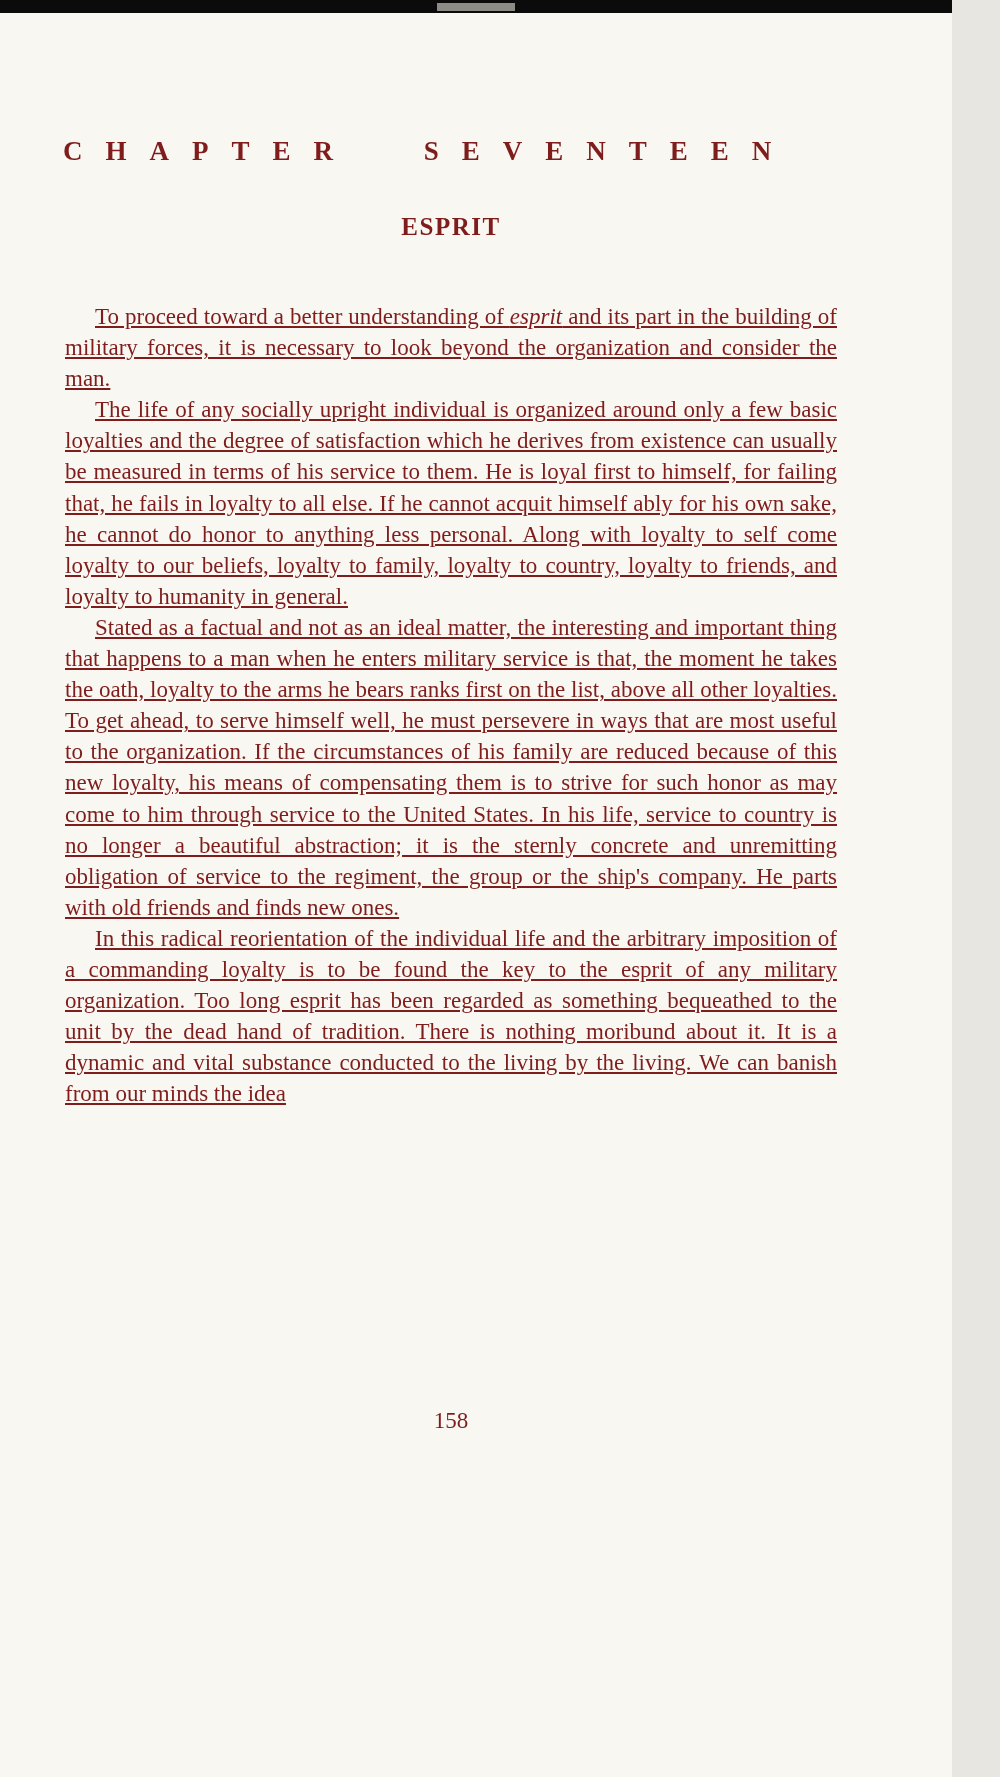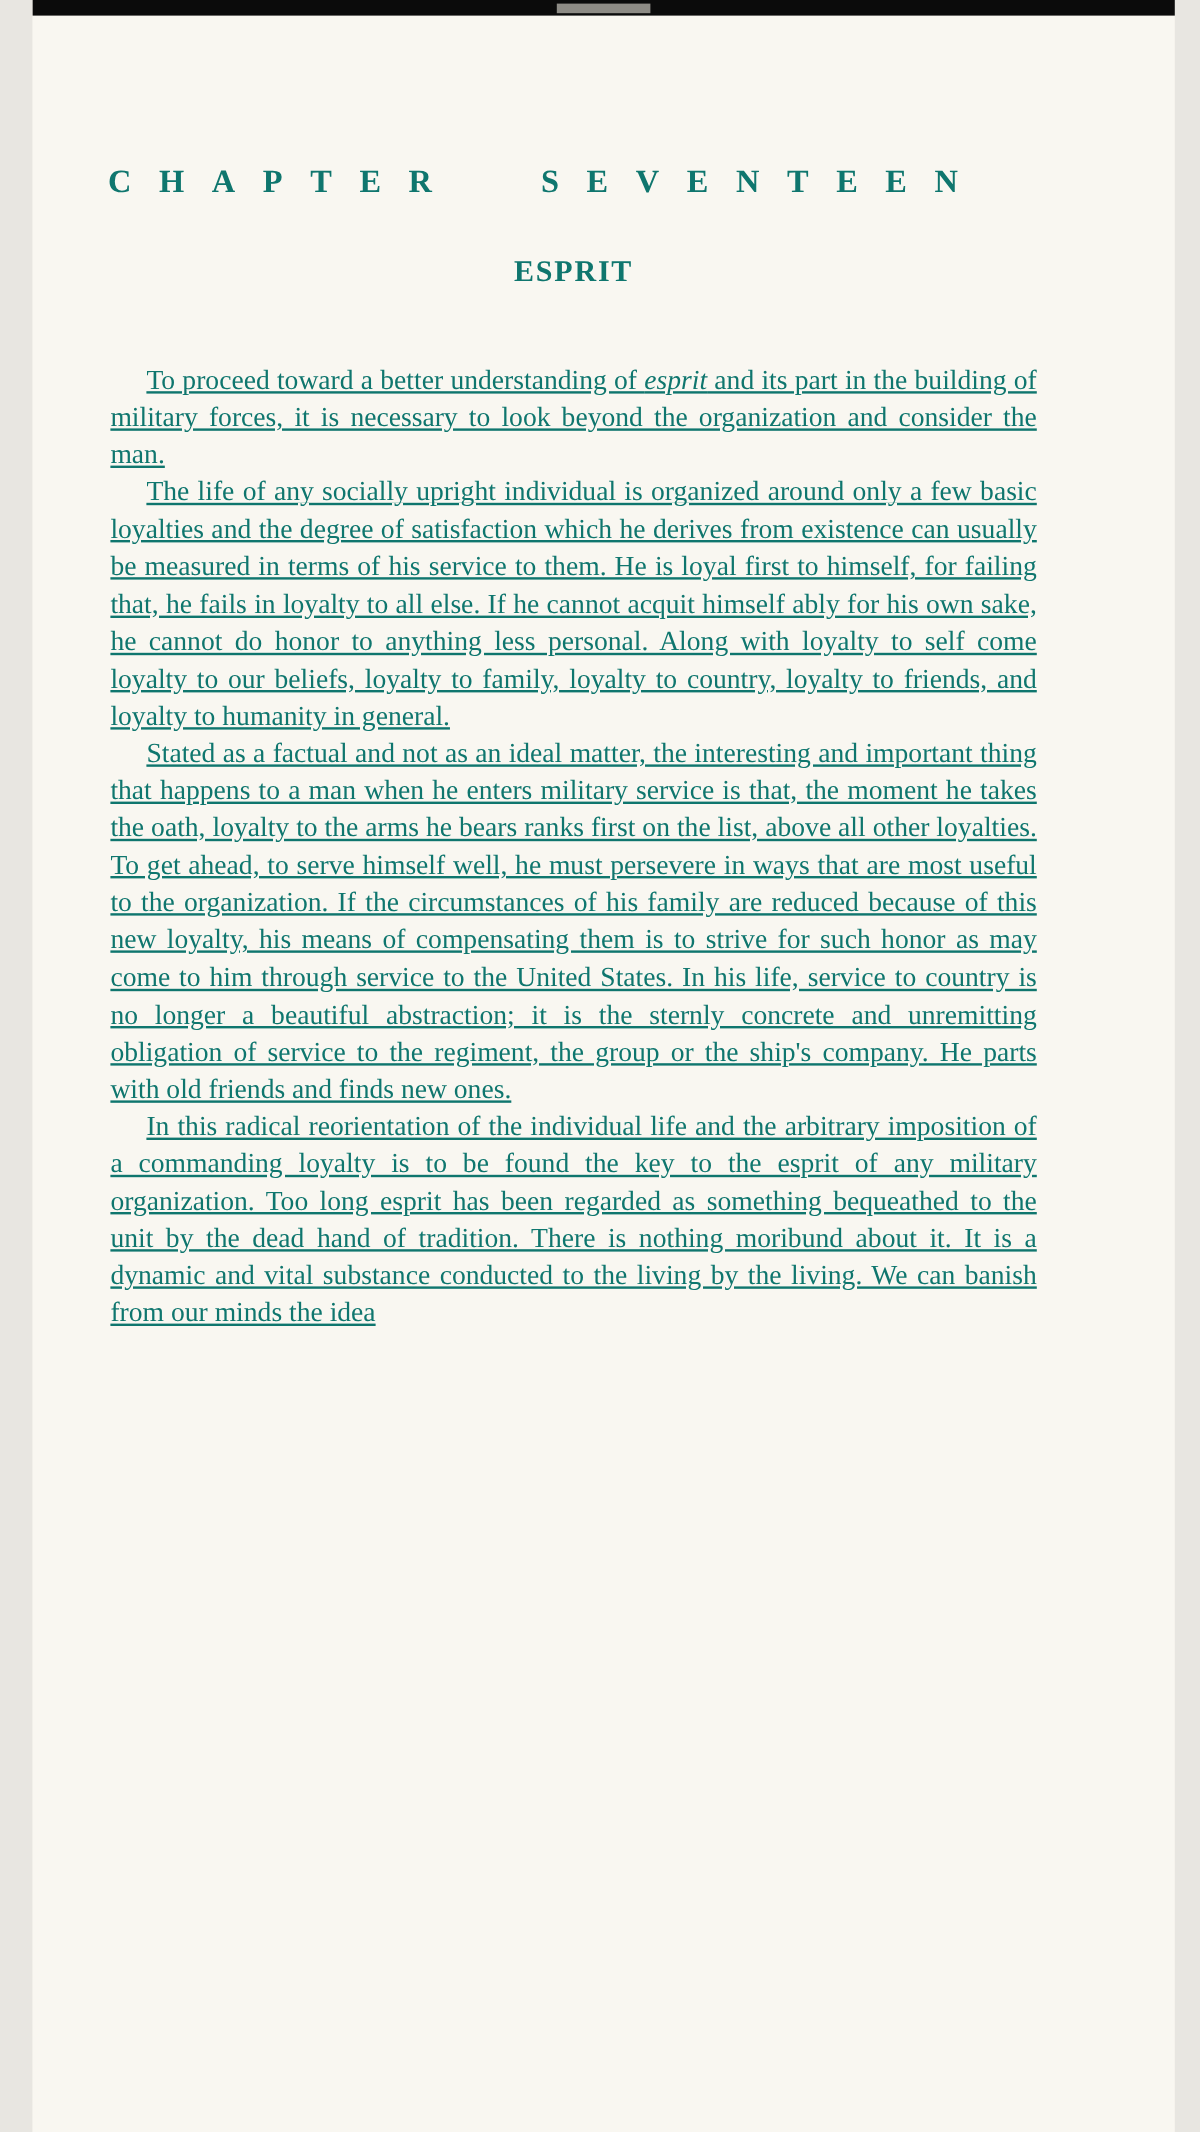"CHAPTER SEVENTEEN" .page { color: #0f766e -> #7f1d1d; margin-left: 27px -> none }
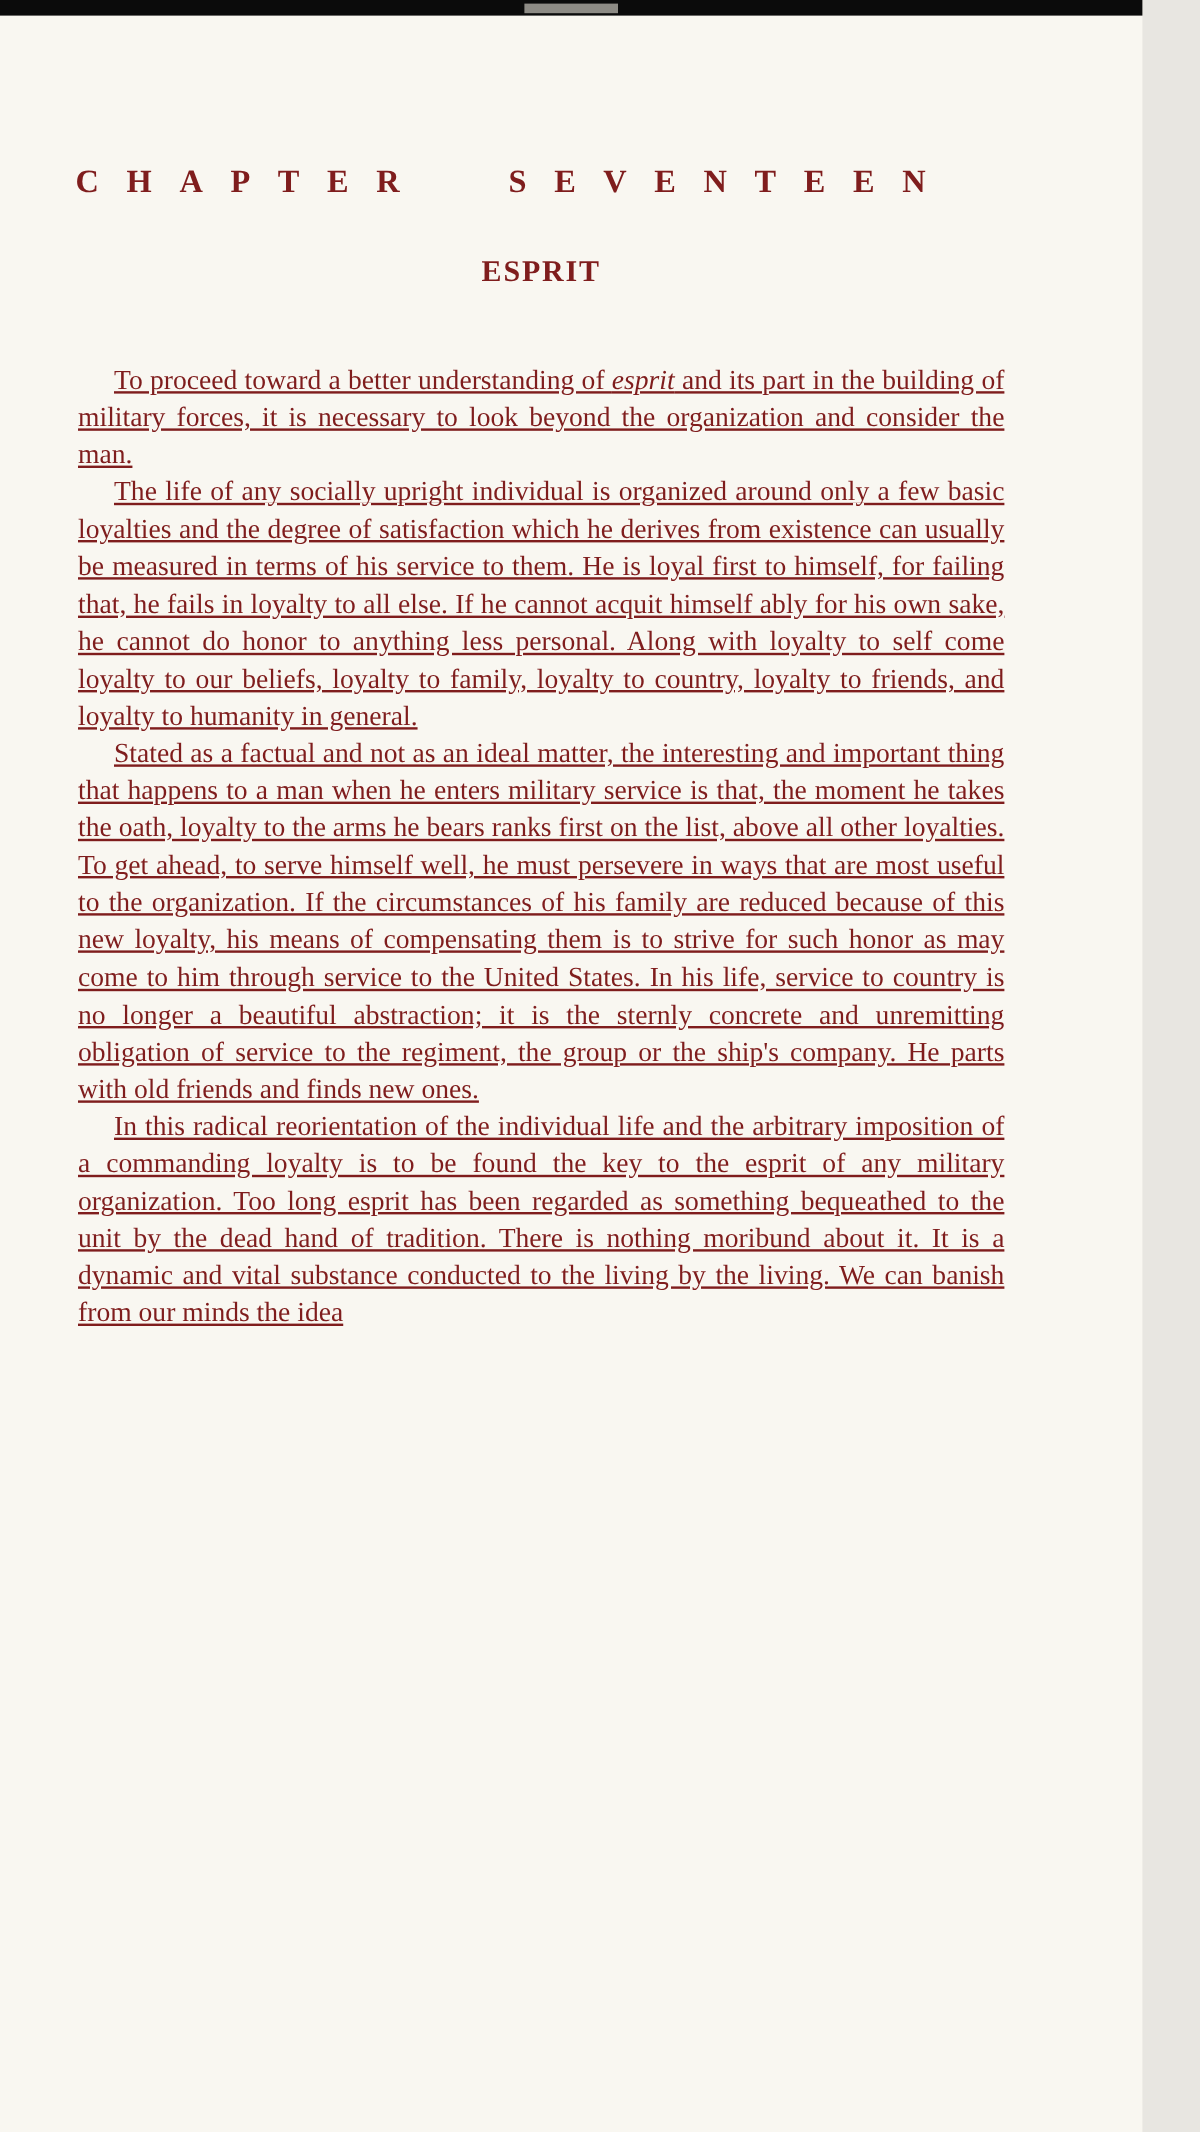"158" div.page-number { html: none -> <div>158</div> }
